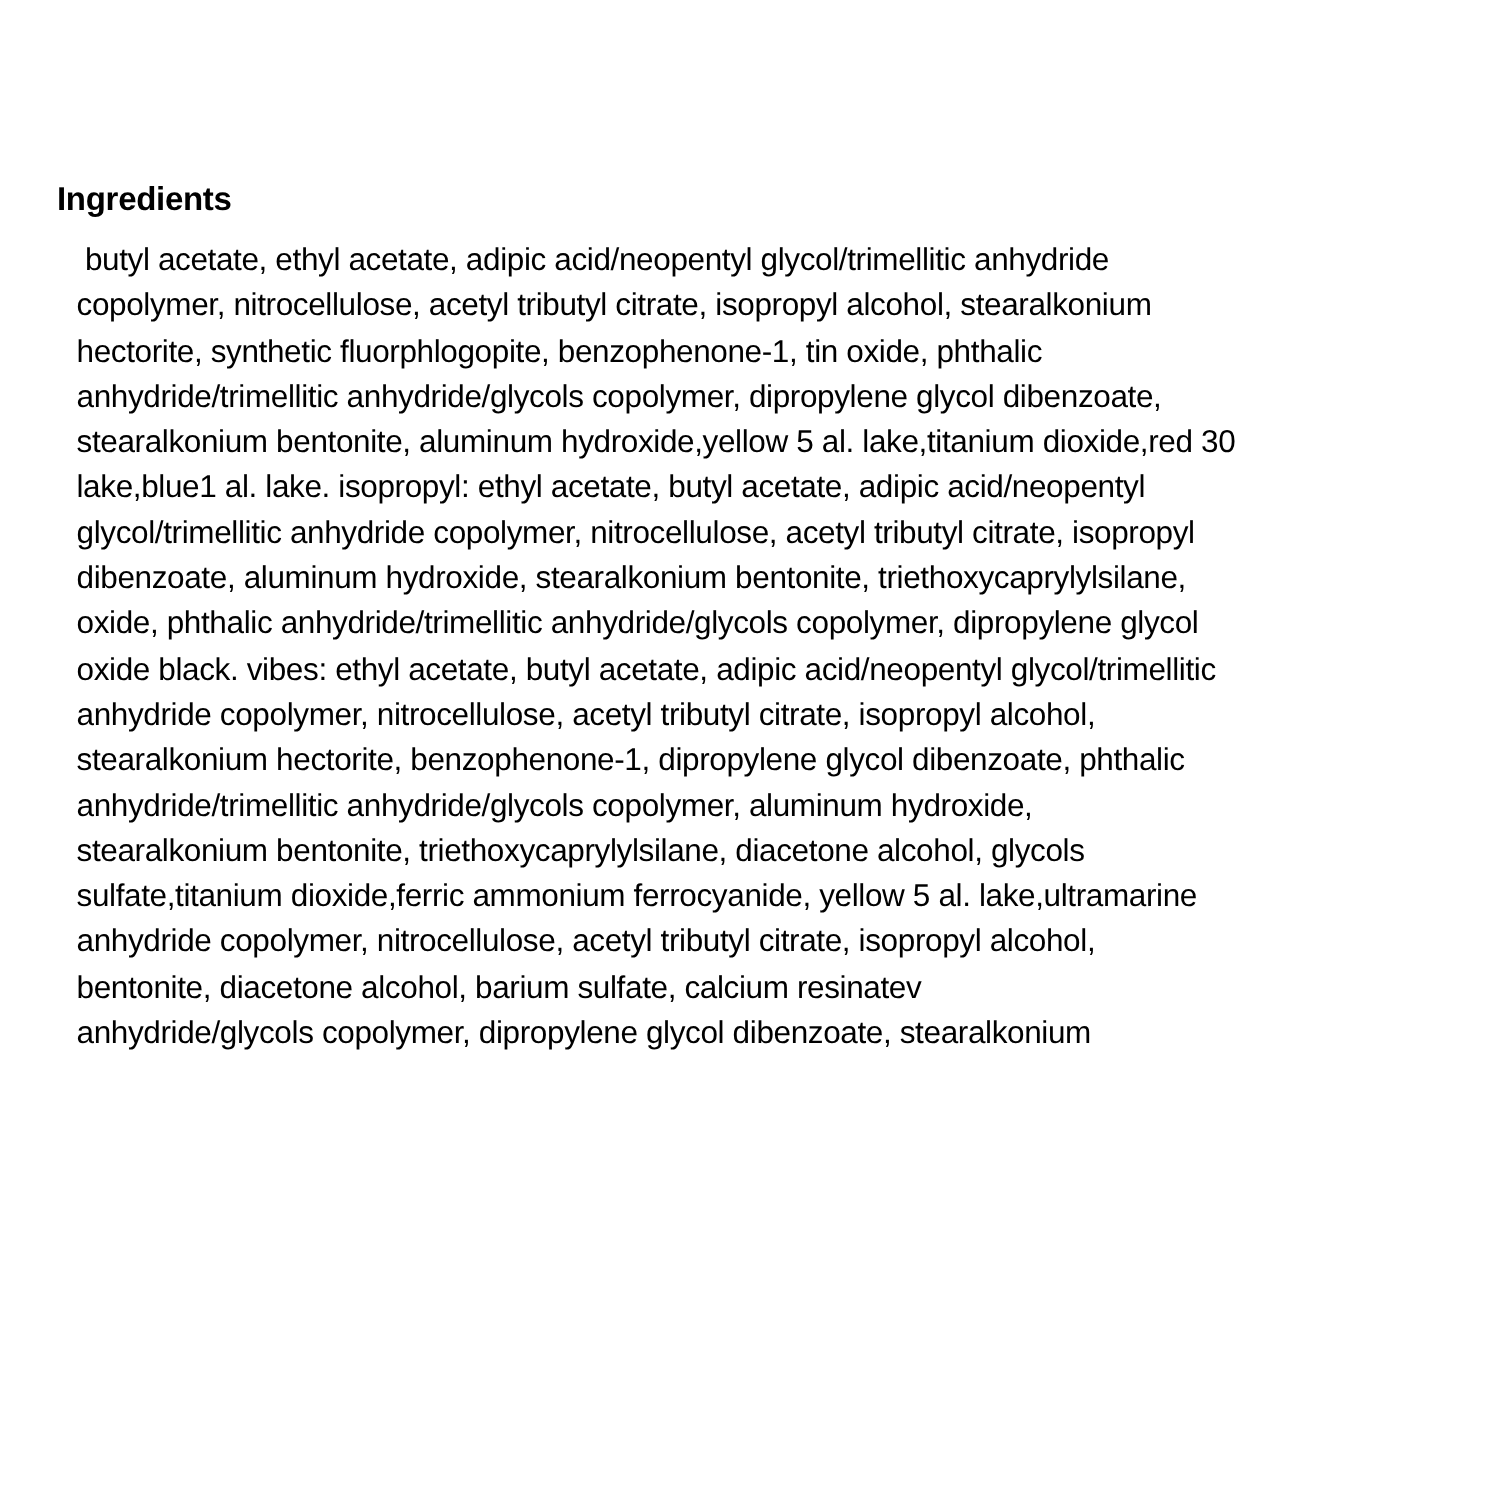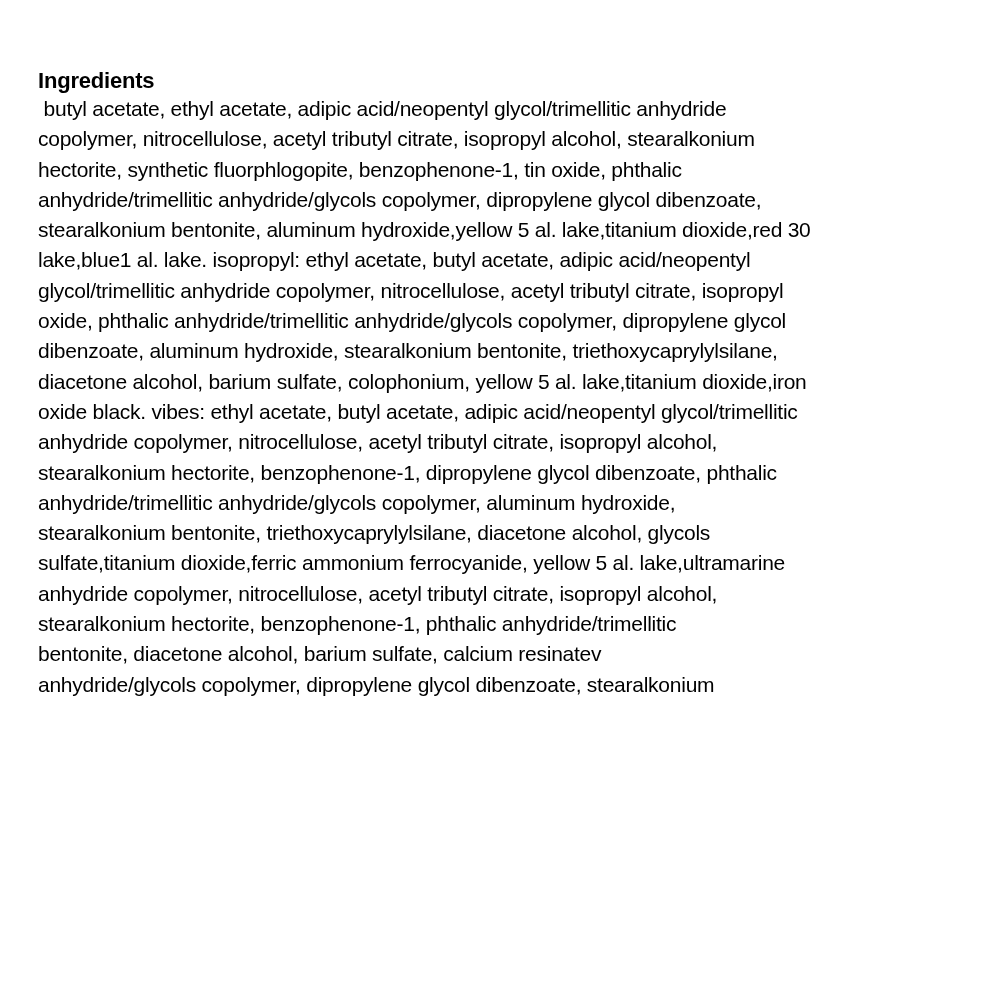"Ingredients" .page { padding: 68px 30px 0 38px -> 120px 30px 0 38px }
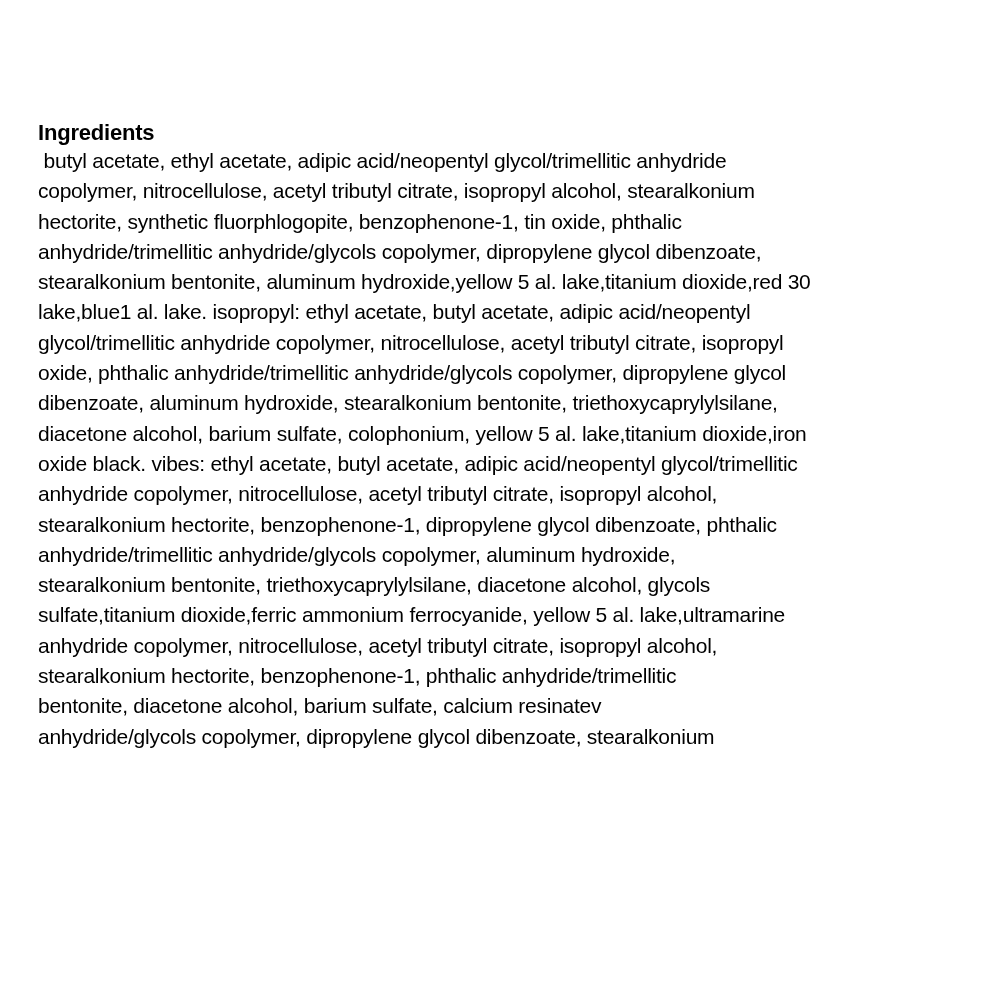"butyl acetate, ethyl acetate, adipic" .ingredients-text { margin: 0 -> 13px }
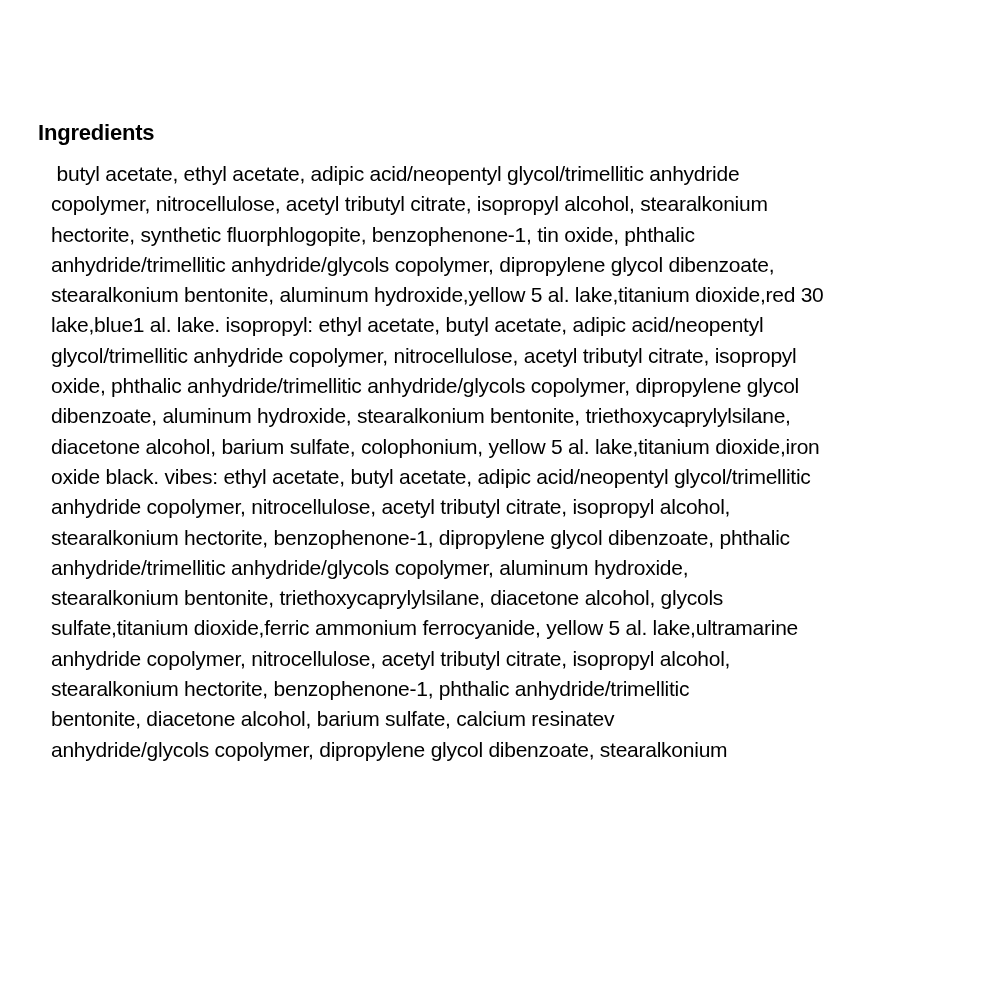"oxide, phthalic anhydride/trimellitic" div.ing-line { order: before "dibenzoate, aluminum hydroxide," -> after "dibenzoate, aluminum hydroxide," }
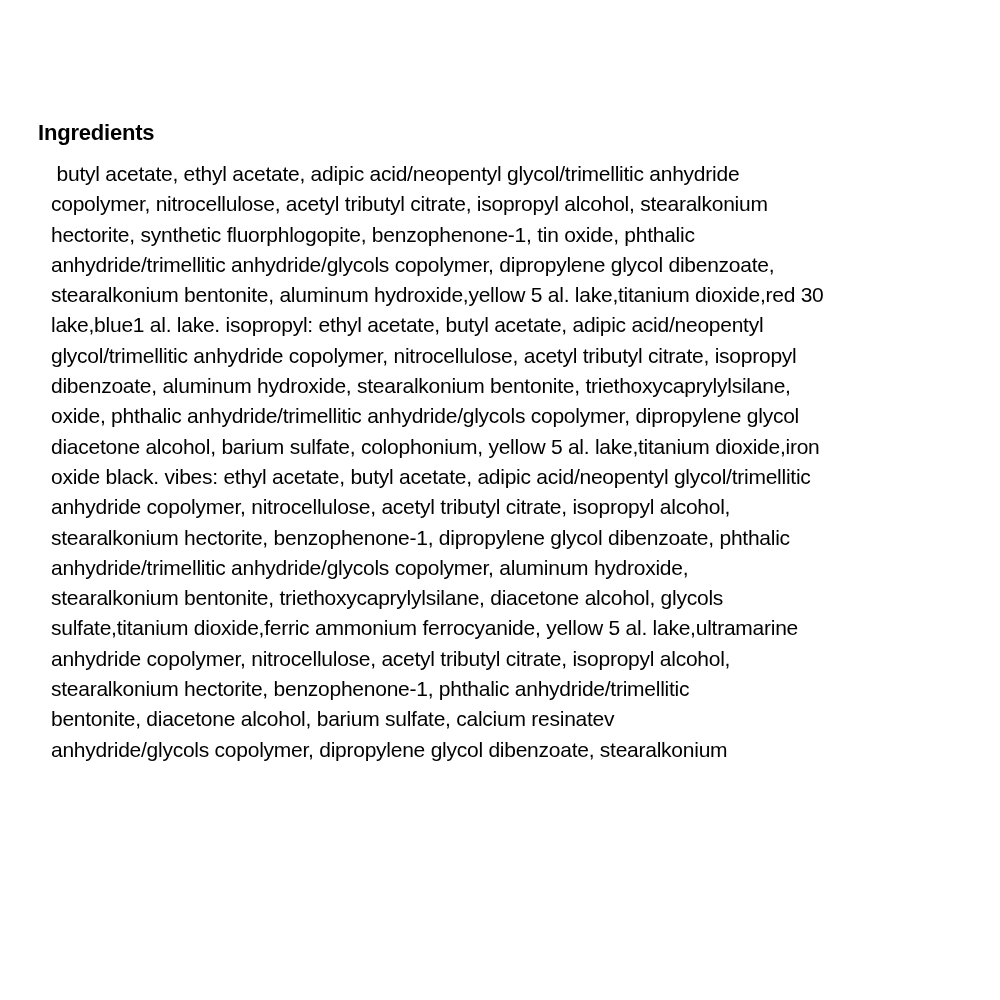"diacetone alcohol, barium sulfate," div.ing-line { html: <div>diacetone alcohol, barium sulfate, colophonium, yellow 5 al. lake,titanium dioxide,iron</div> -> none }
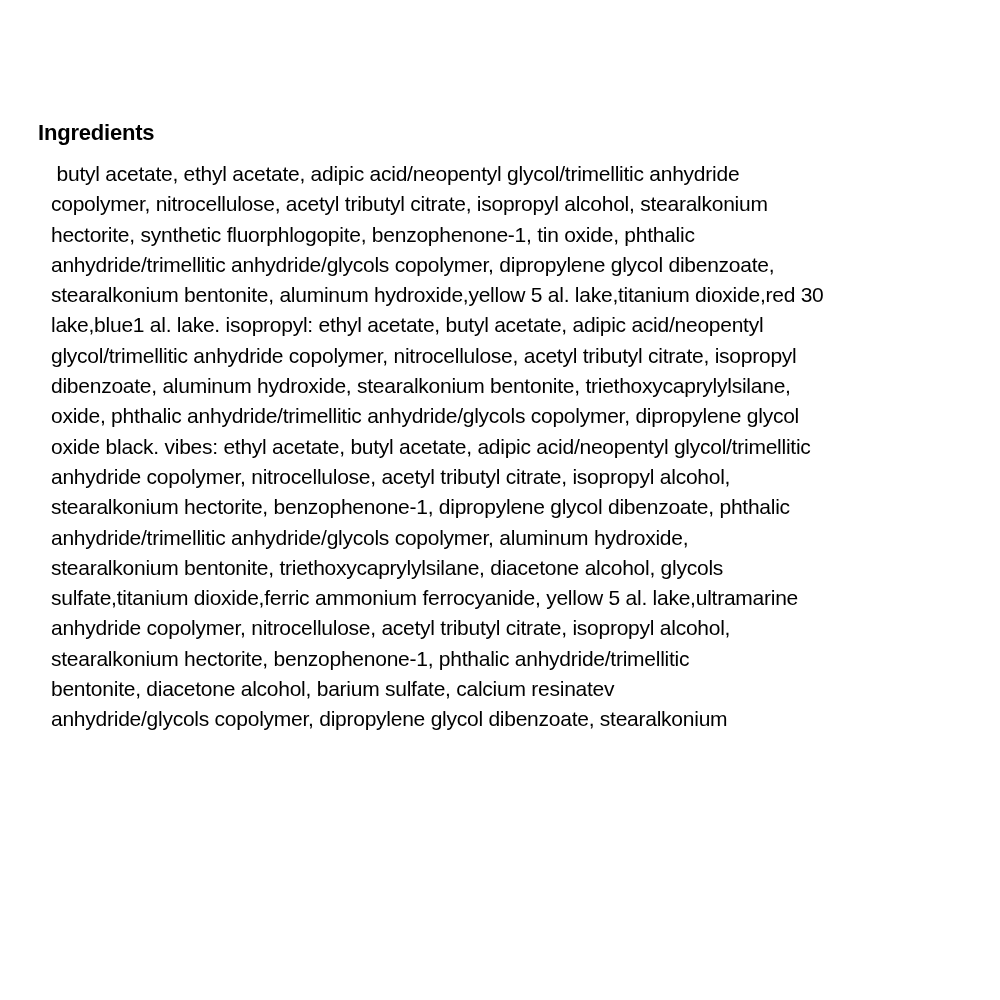"stearalkonium hectorite, benzophenone-1, phthalic" div.ing-line { html: <div>stearalkonium hectorite, benzophenone-1, phthalic anhydride/trimellitic</div> -> none }
